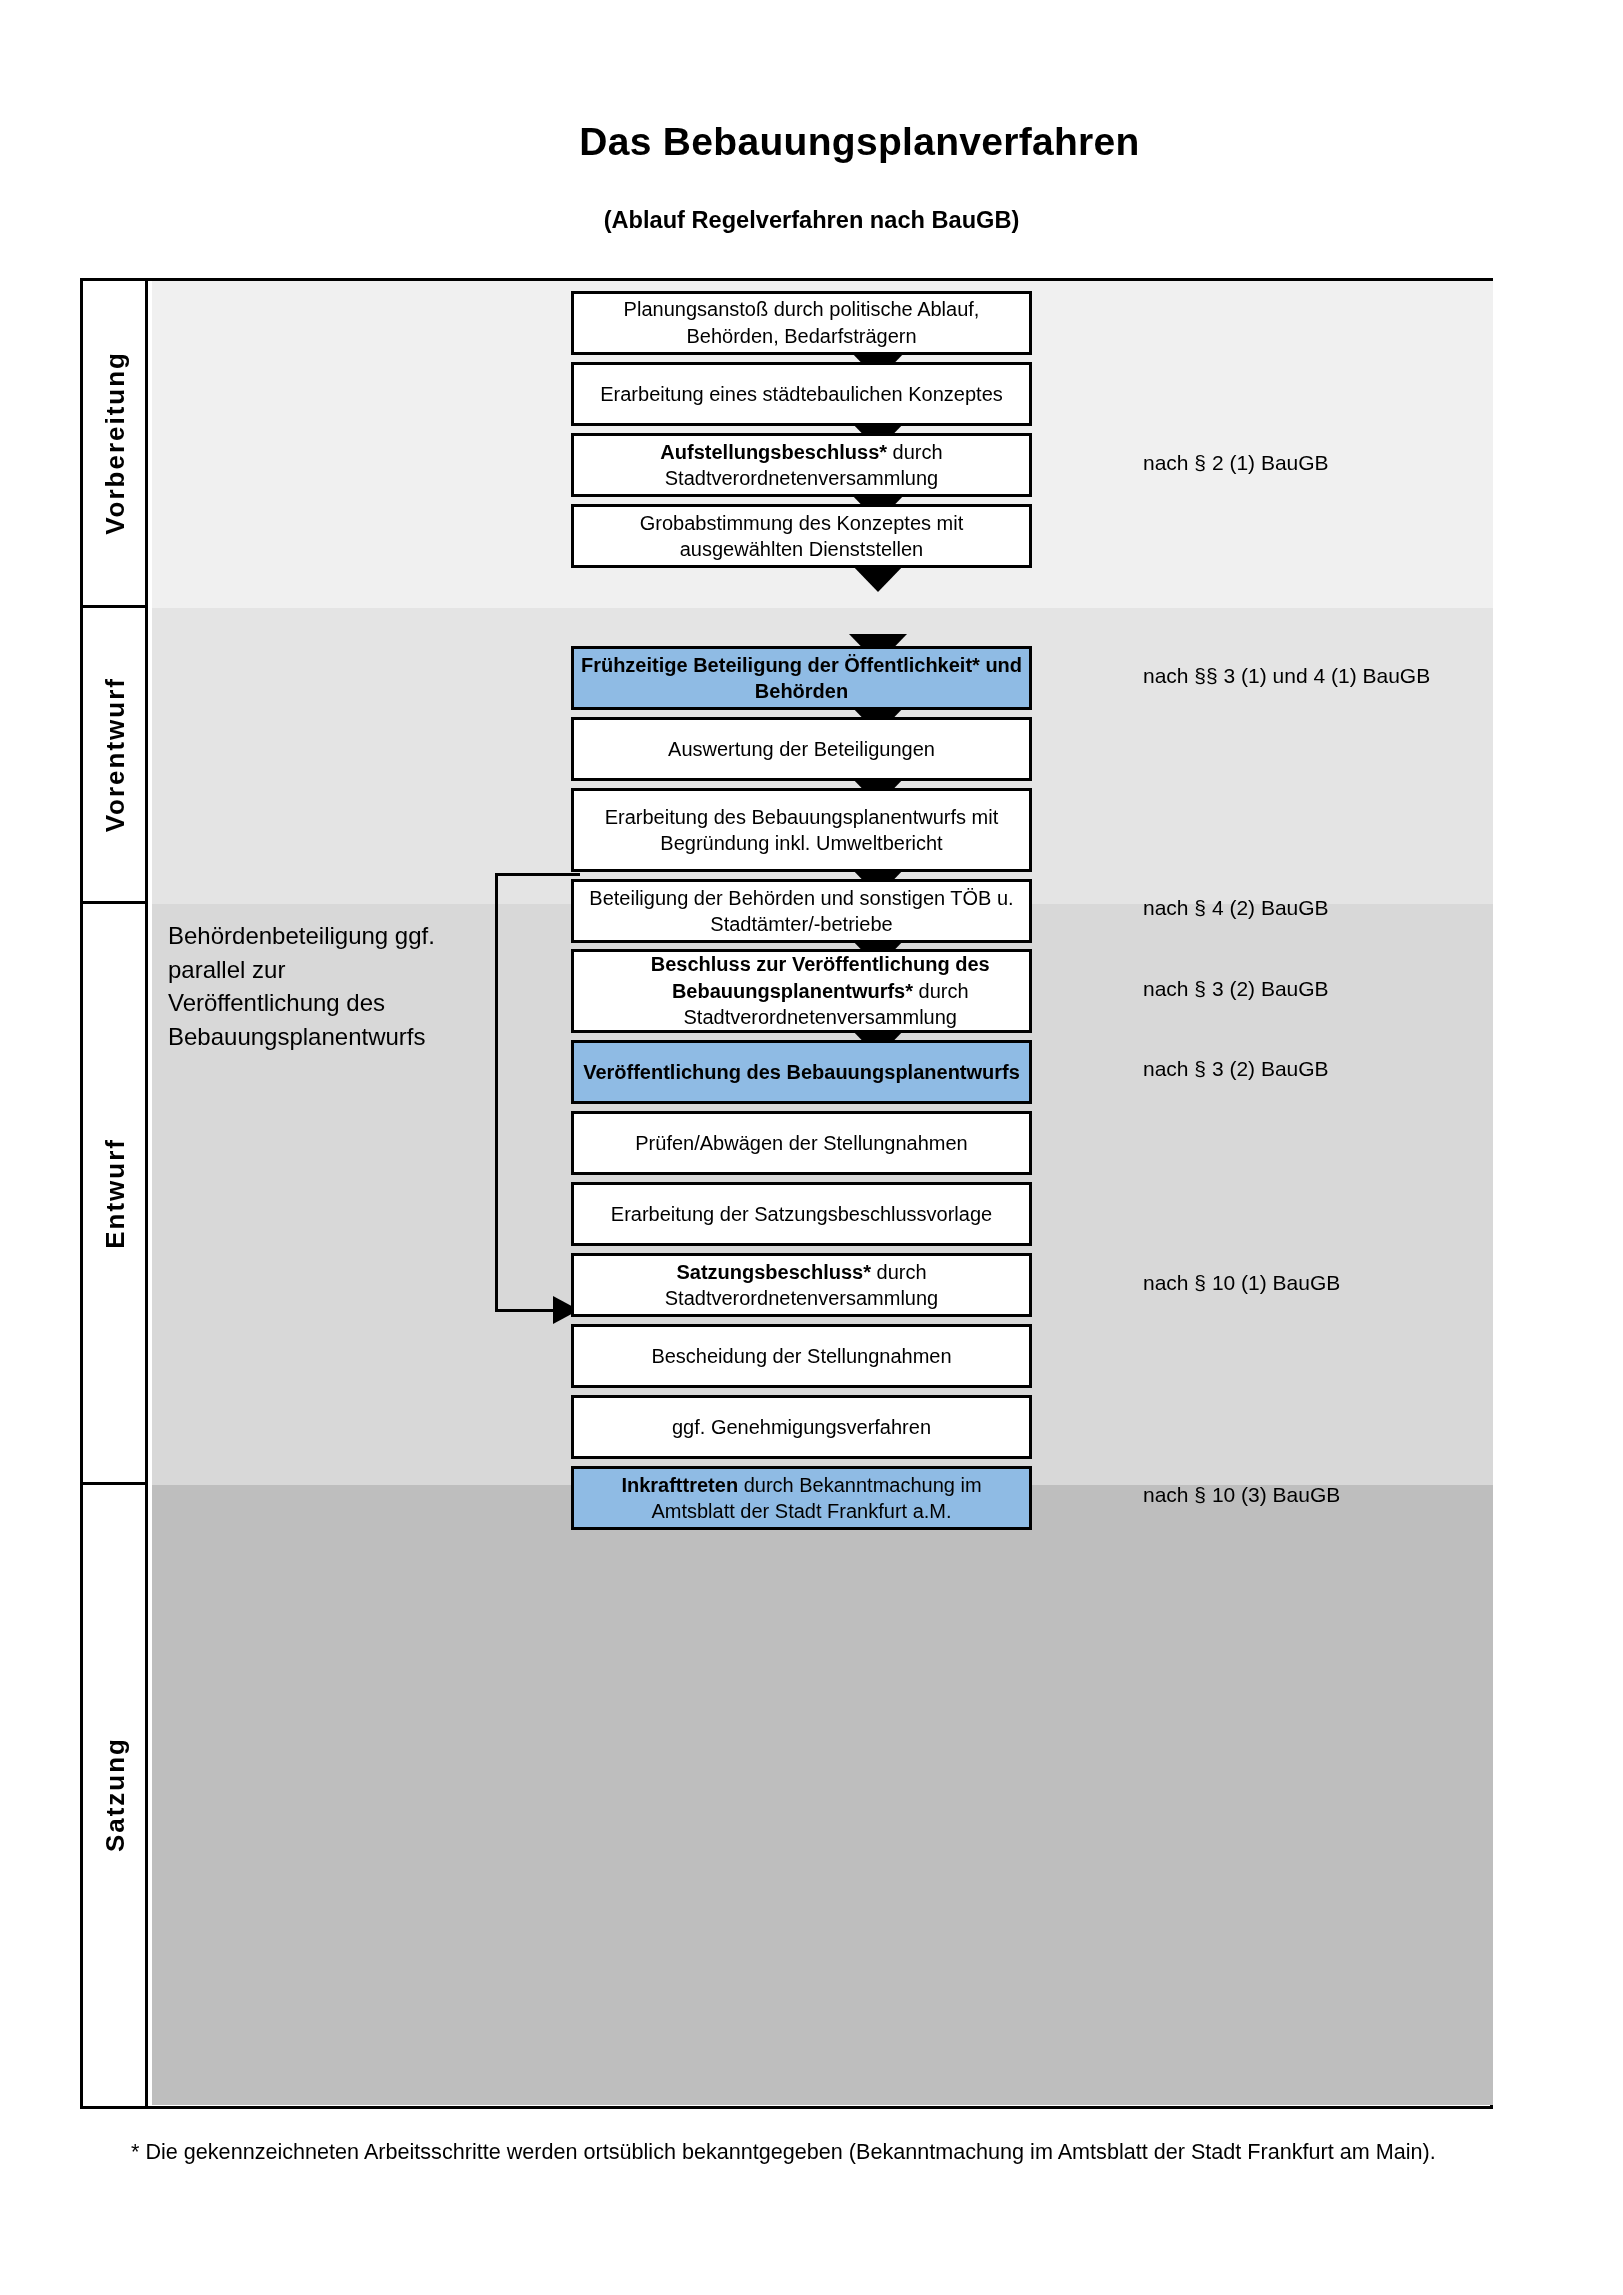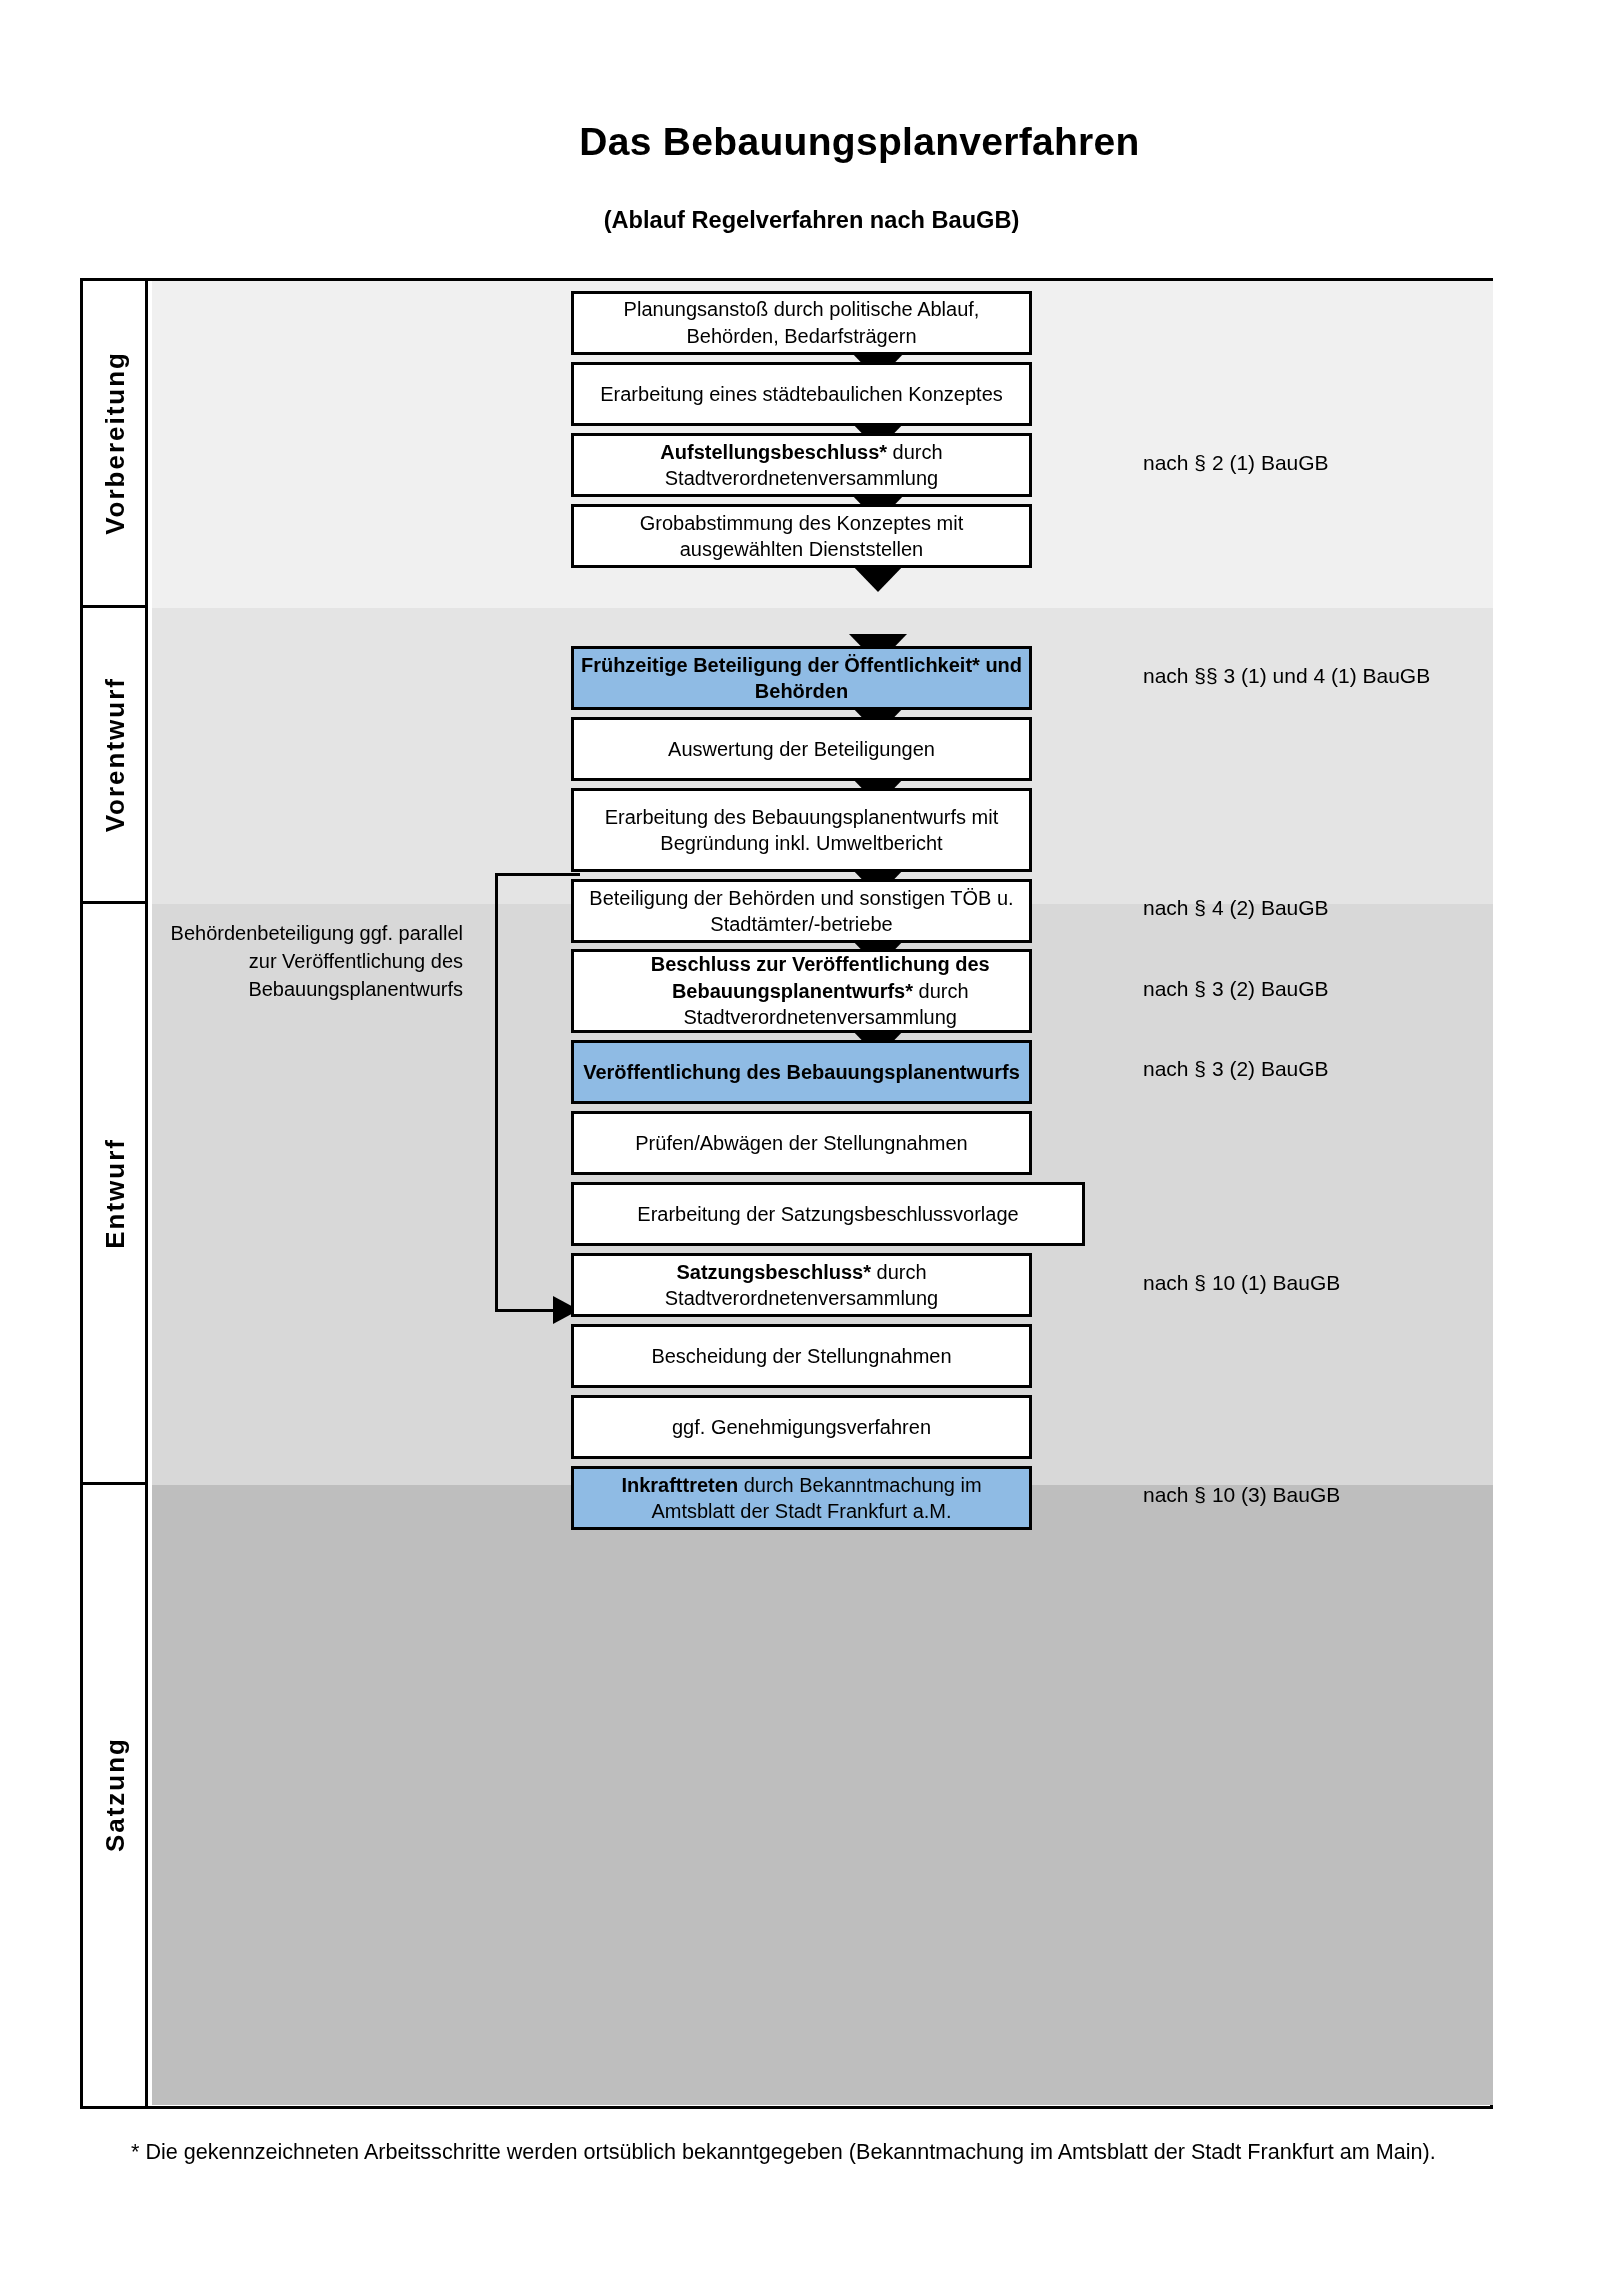"Behördenbeteiligung ggf. parallel zur" .sidenote { font-size: 20px -> 24px; text-align: right -> left }
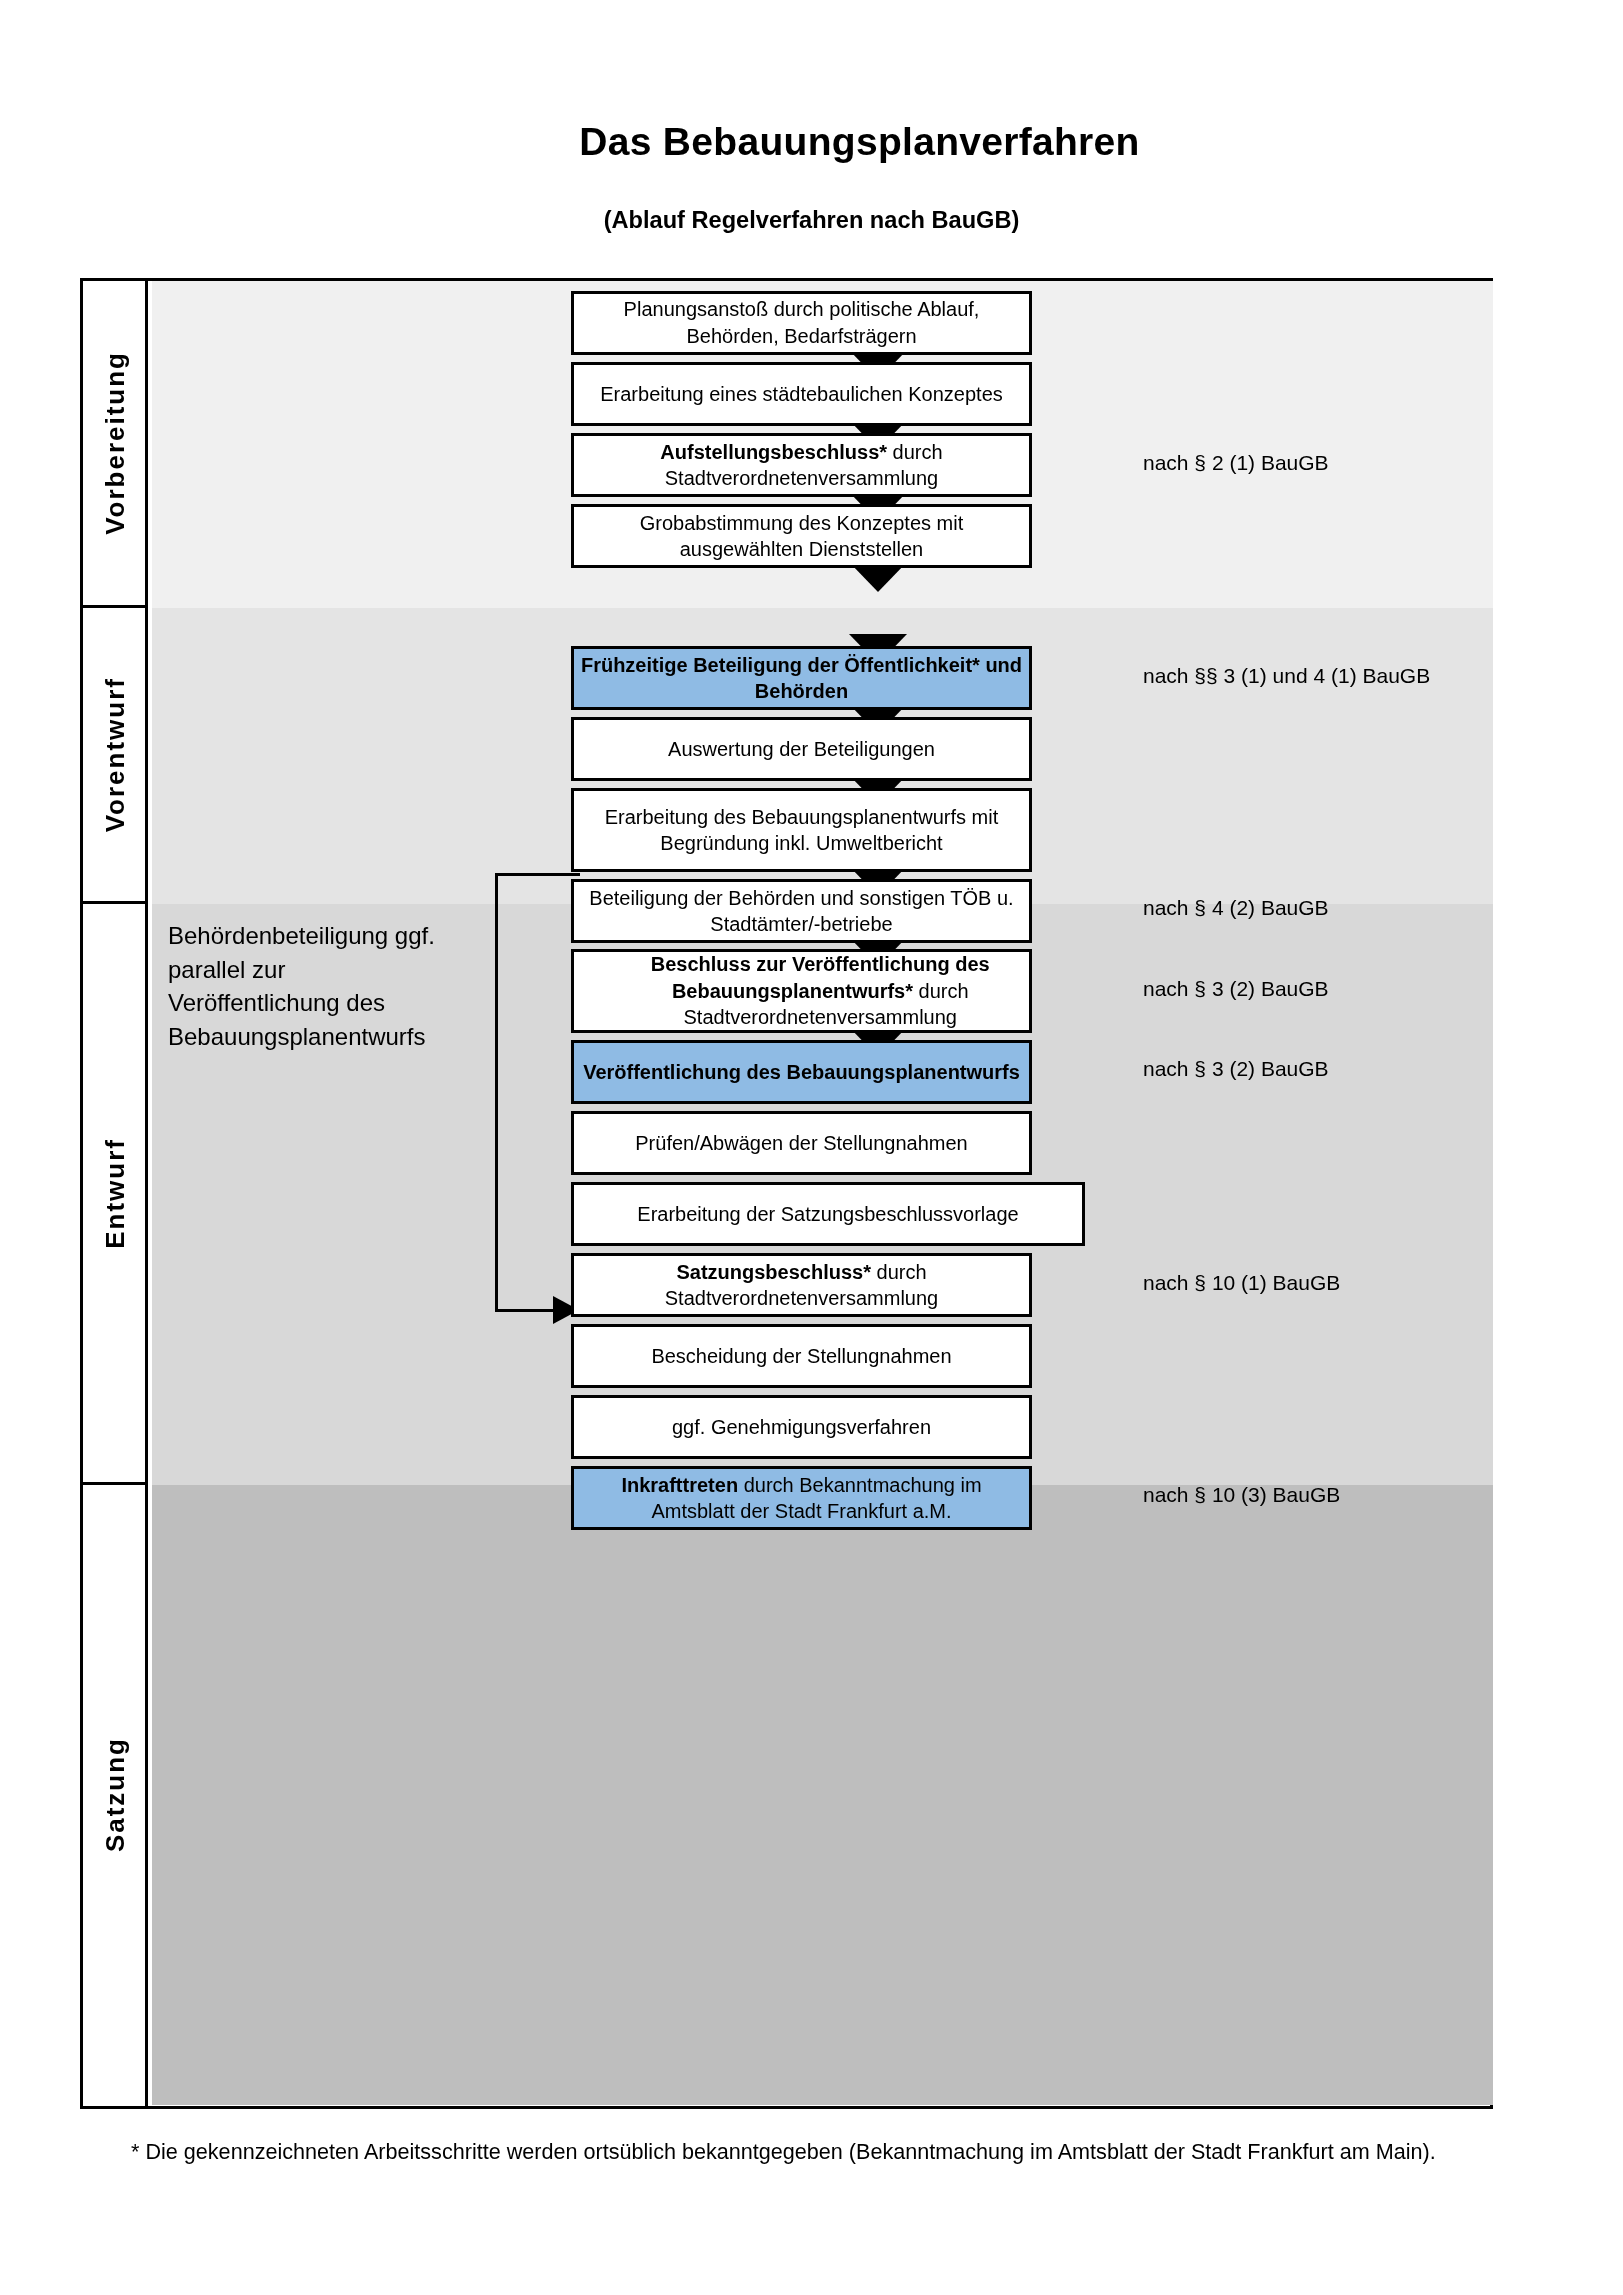"Erarbeitung der Satzungsbeschlussvorlage" div.pbox { width: 514px -> 461px }
